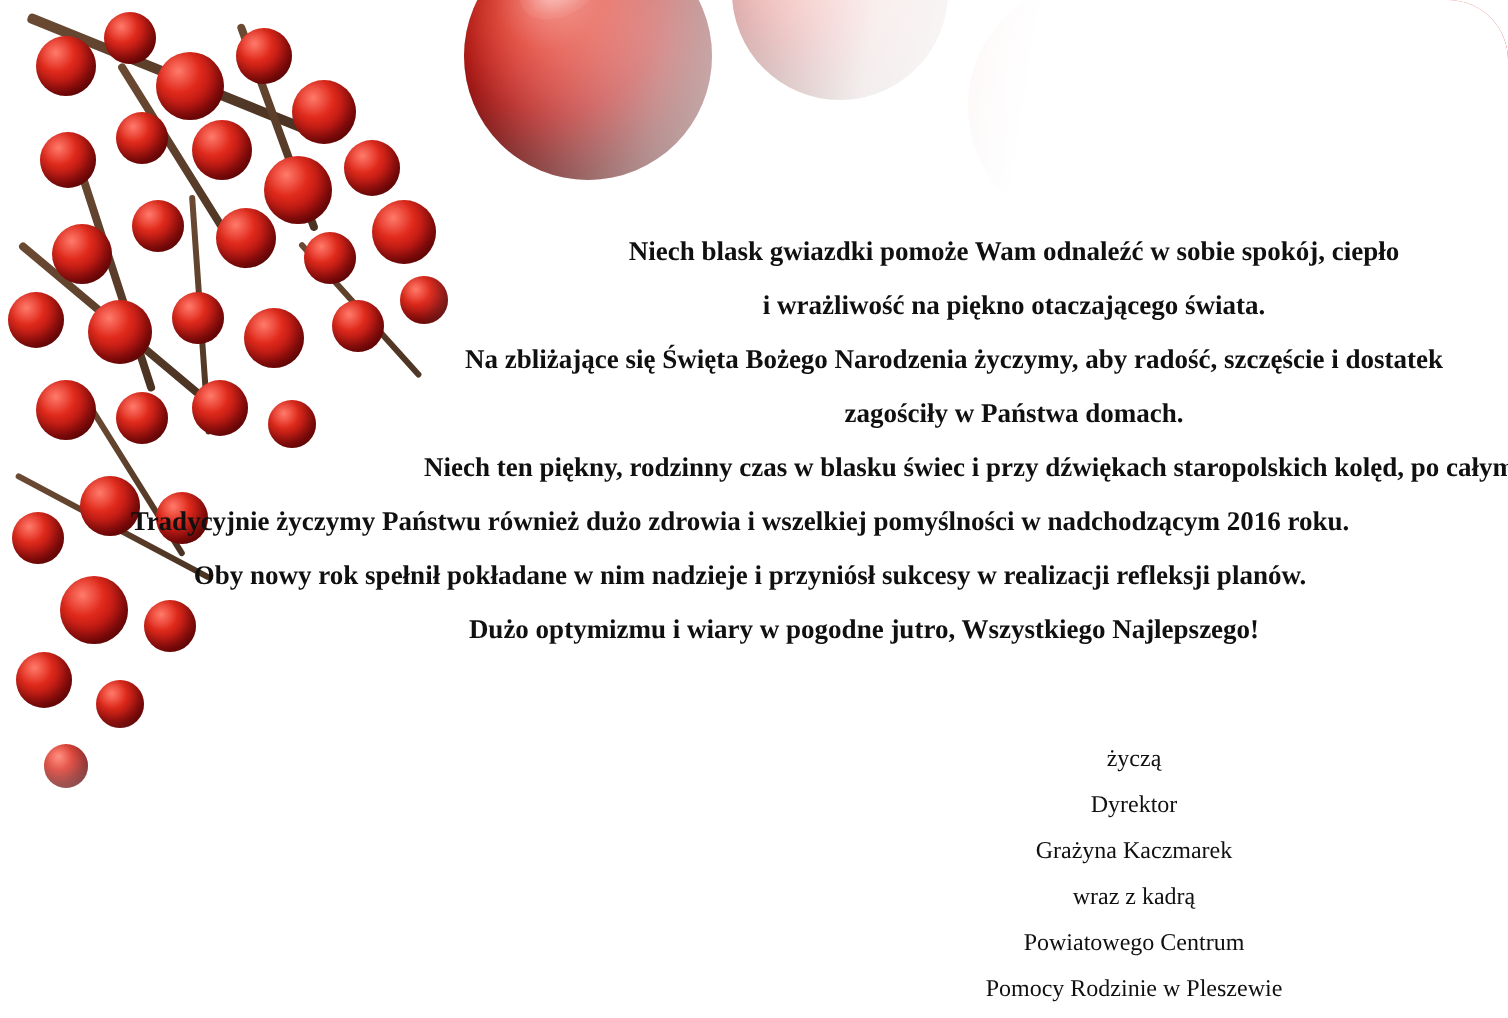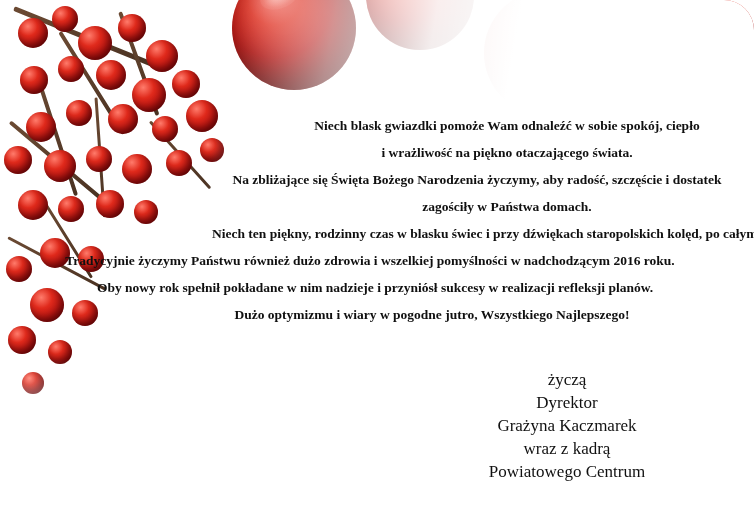"życzą" .sig-line { font-size: 17px -> 12px }
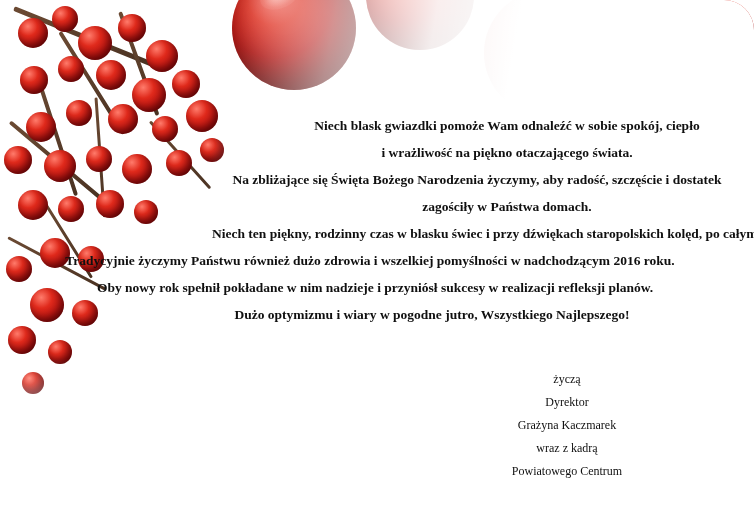"Pomocy Rodzinie w Pleszewie" div.sig-line { html: none -> <div>Pomocy Rodzinie w Pleszewie</div> }
